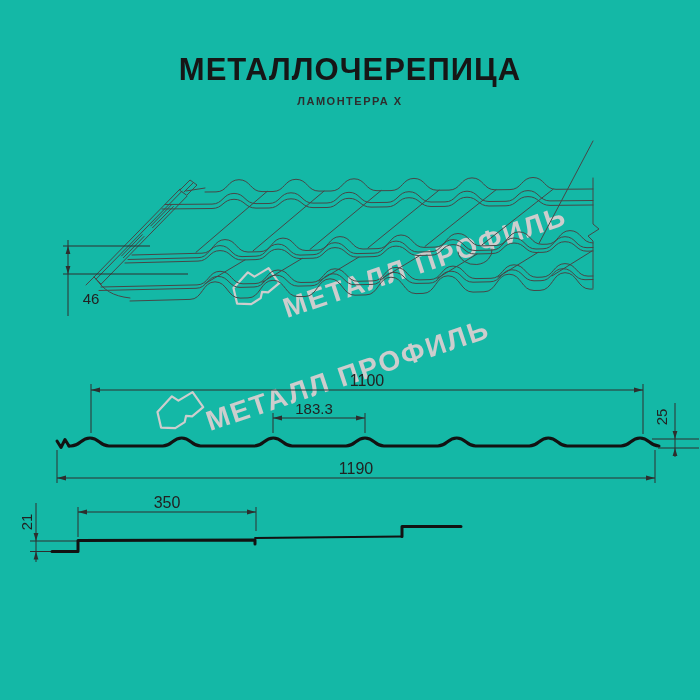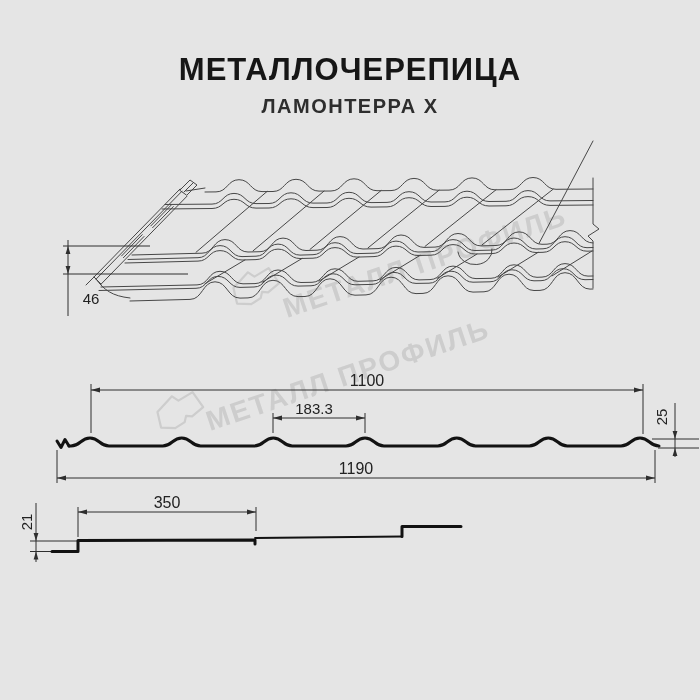"МЕТАЛЛОЧЕРЕПИЦА" .page { background: #e5e5e5 -> #14b8a6 }
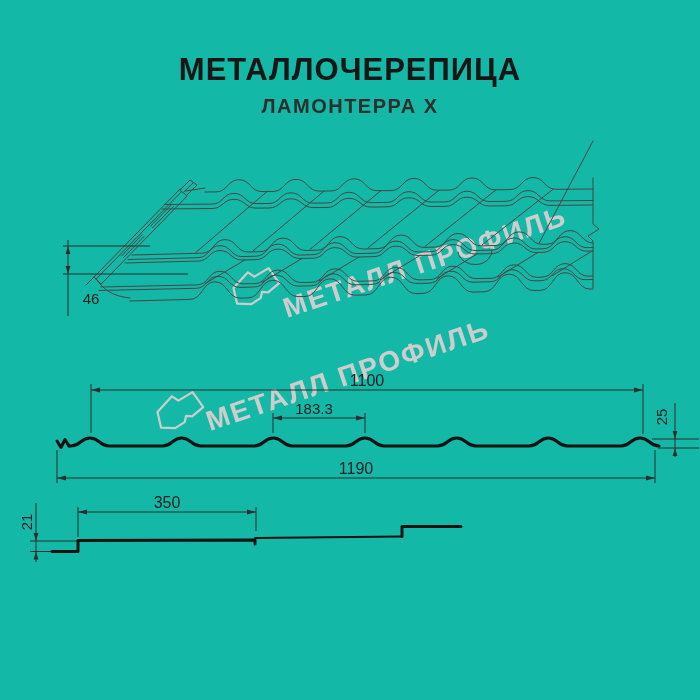"ЛАМОНТЕРРА Х" .subtitle { font-size: 20px -> 11px }
